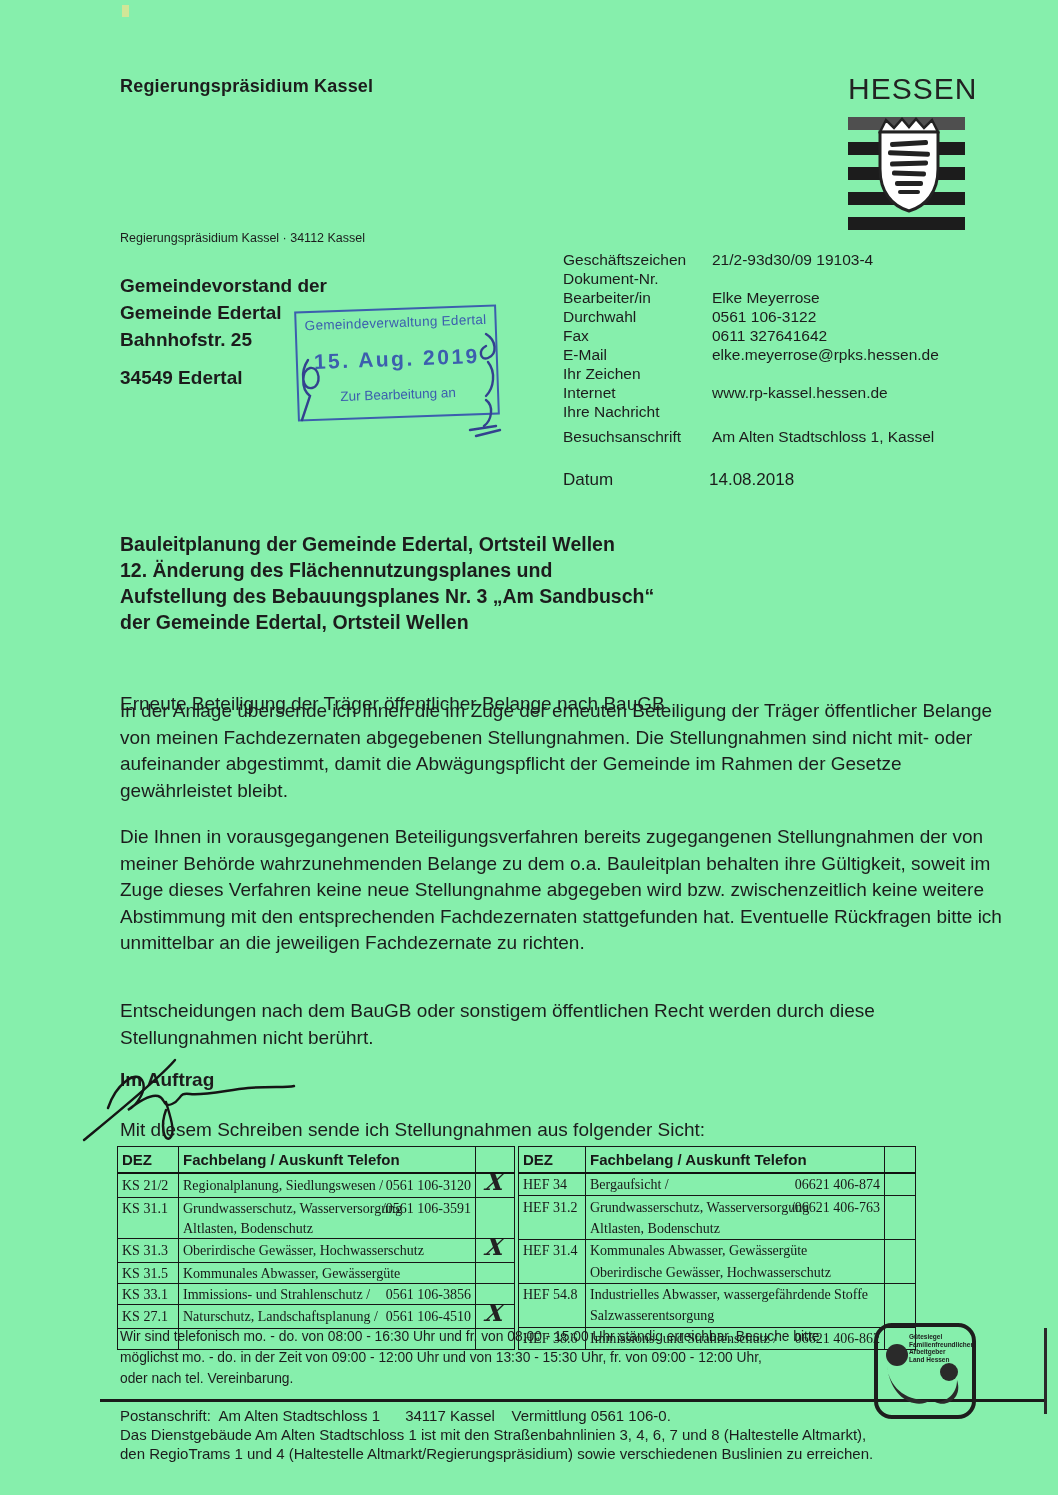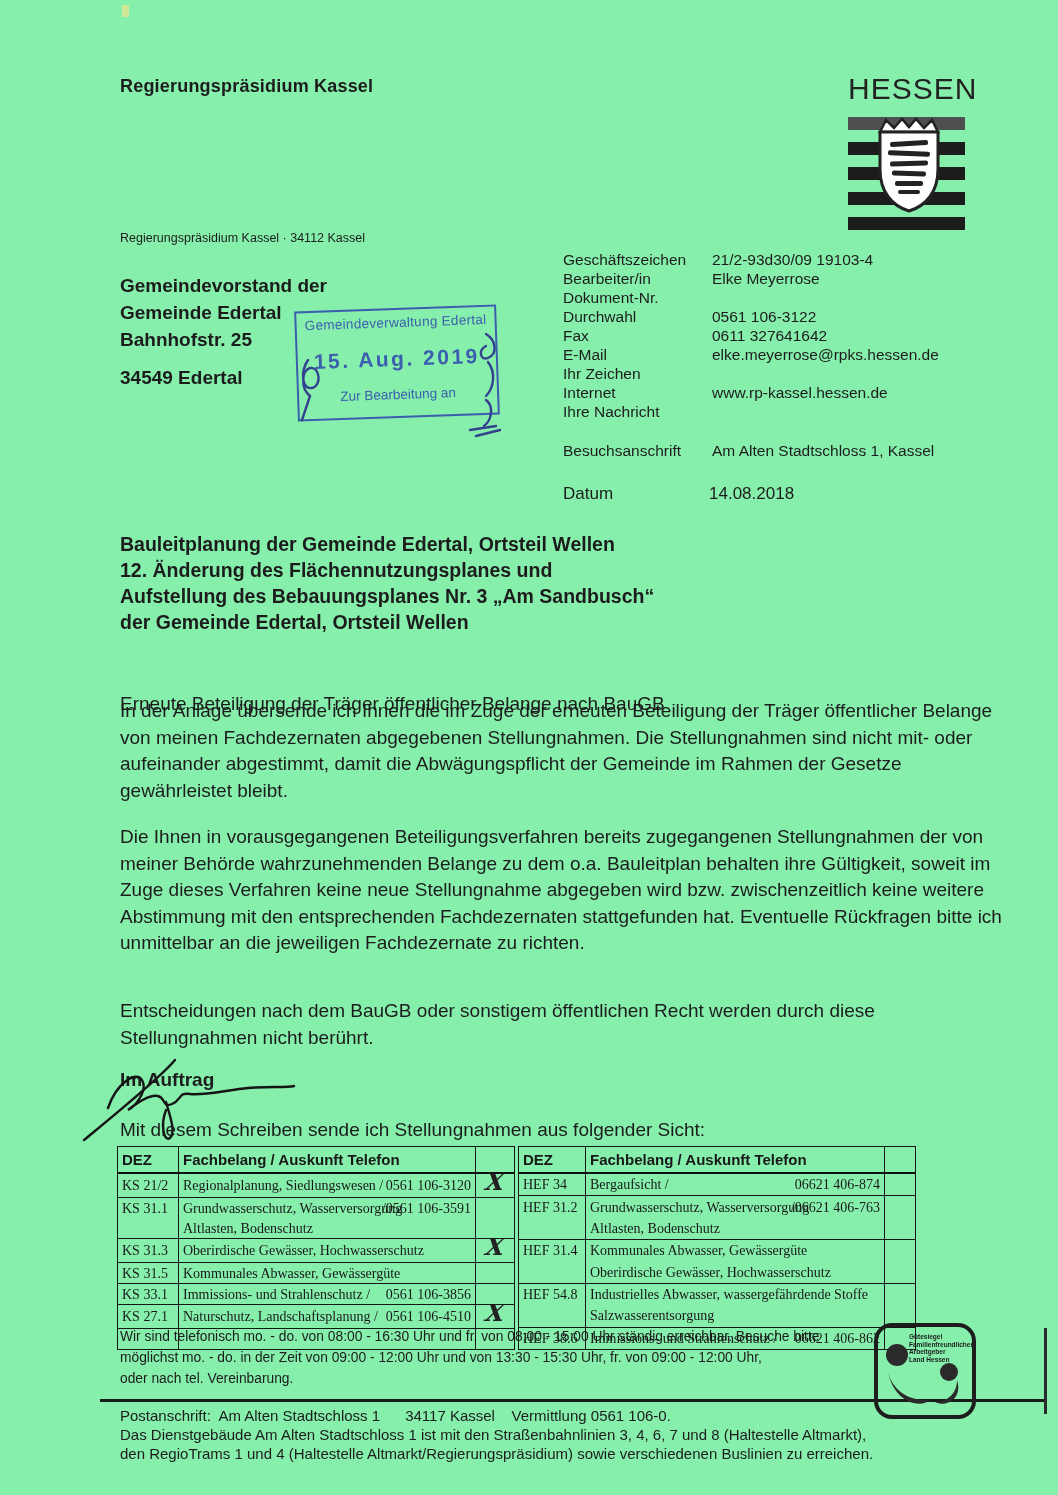"Bearbeiter/in" div.meta-row { order: before "Dokument-Nr." -> after "Dokument-Nr." }
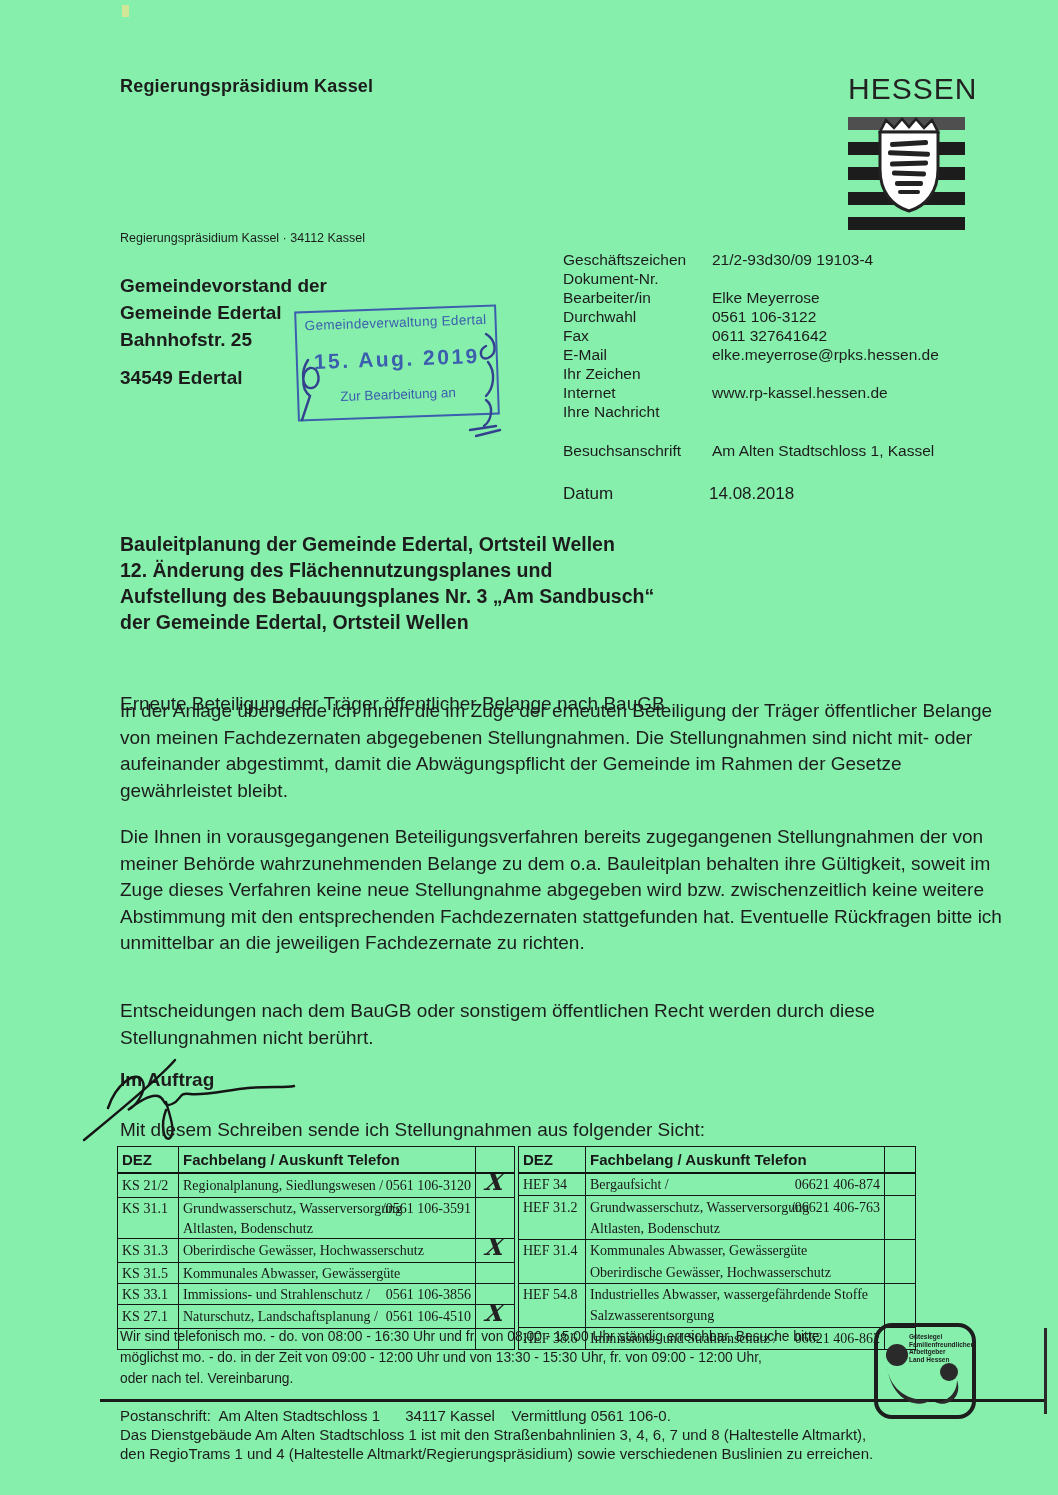"Besuchsanschrift" .visit-row { margin-top: 20px -> 6px }
